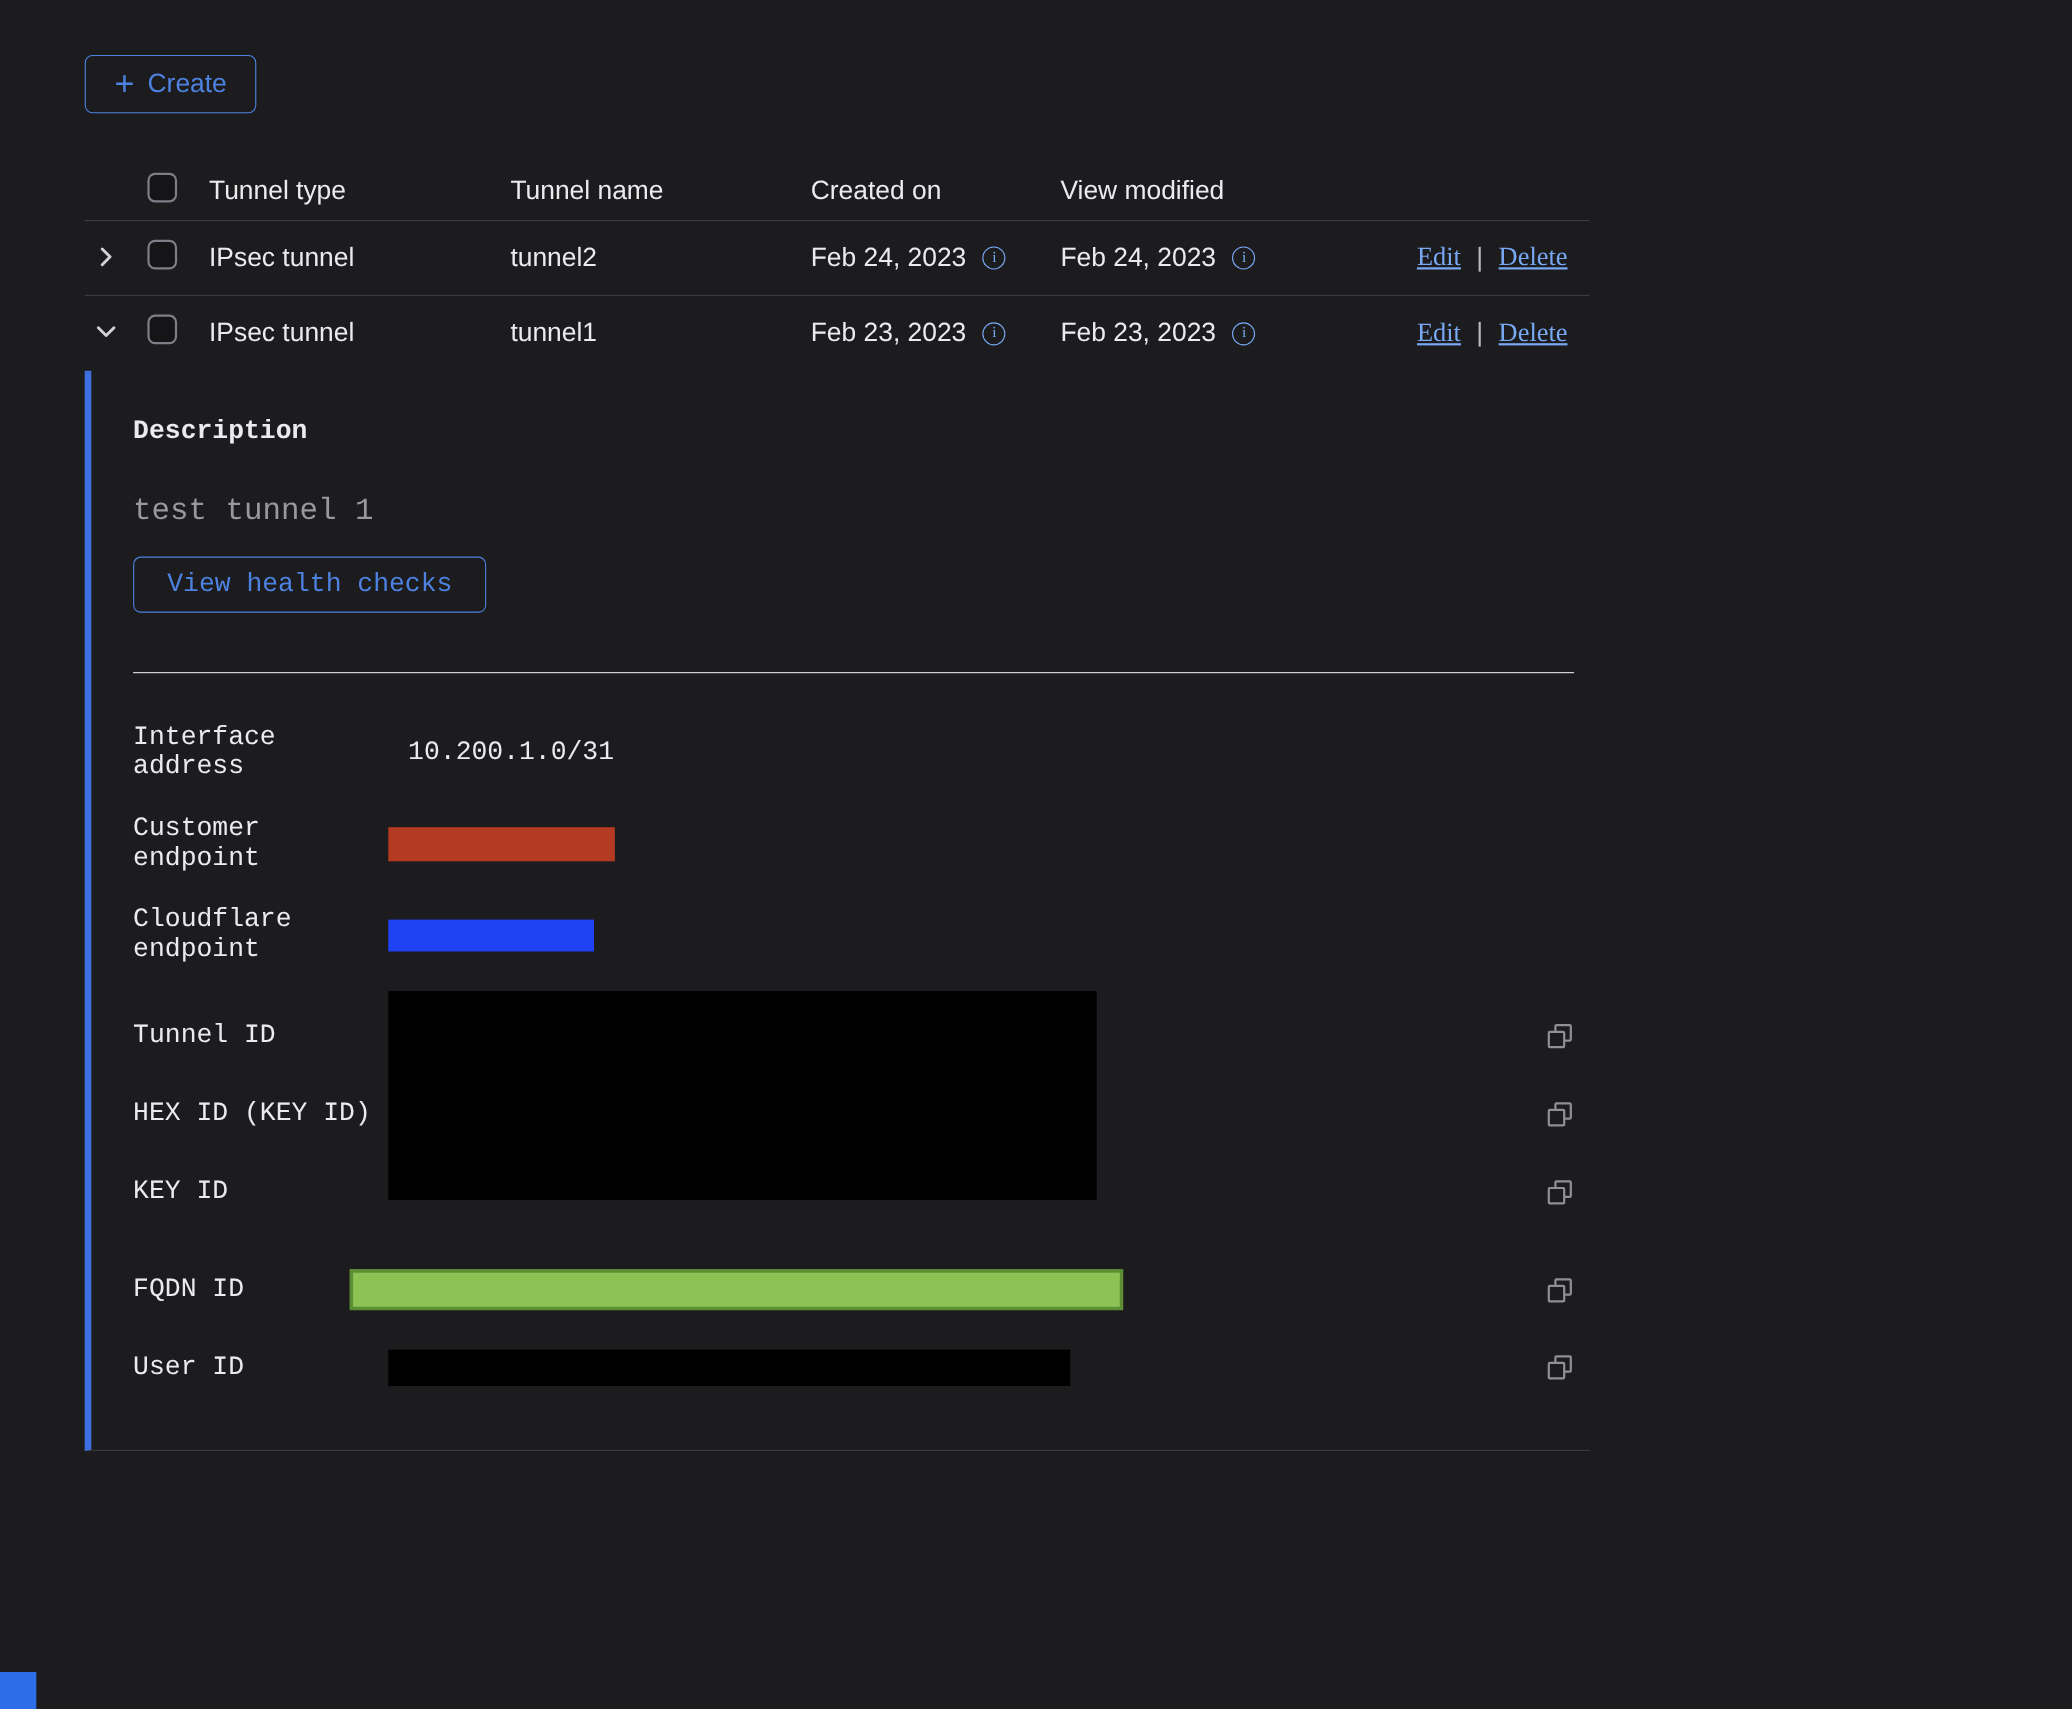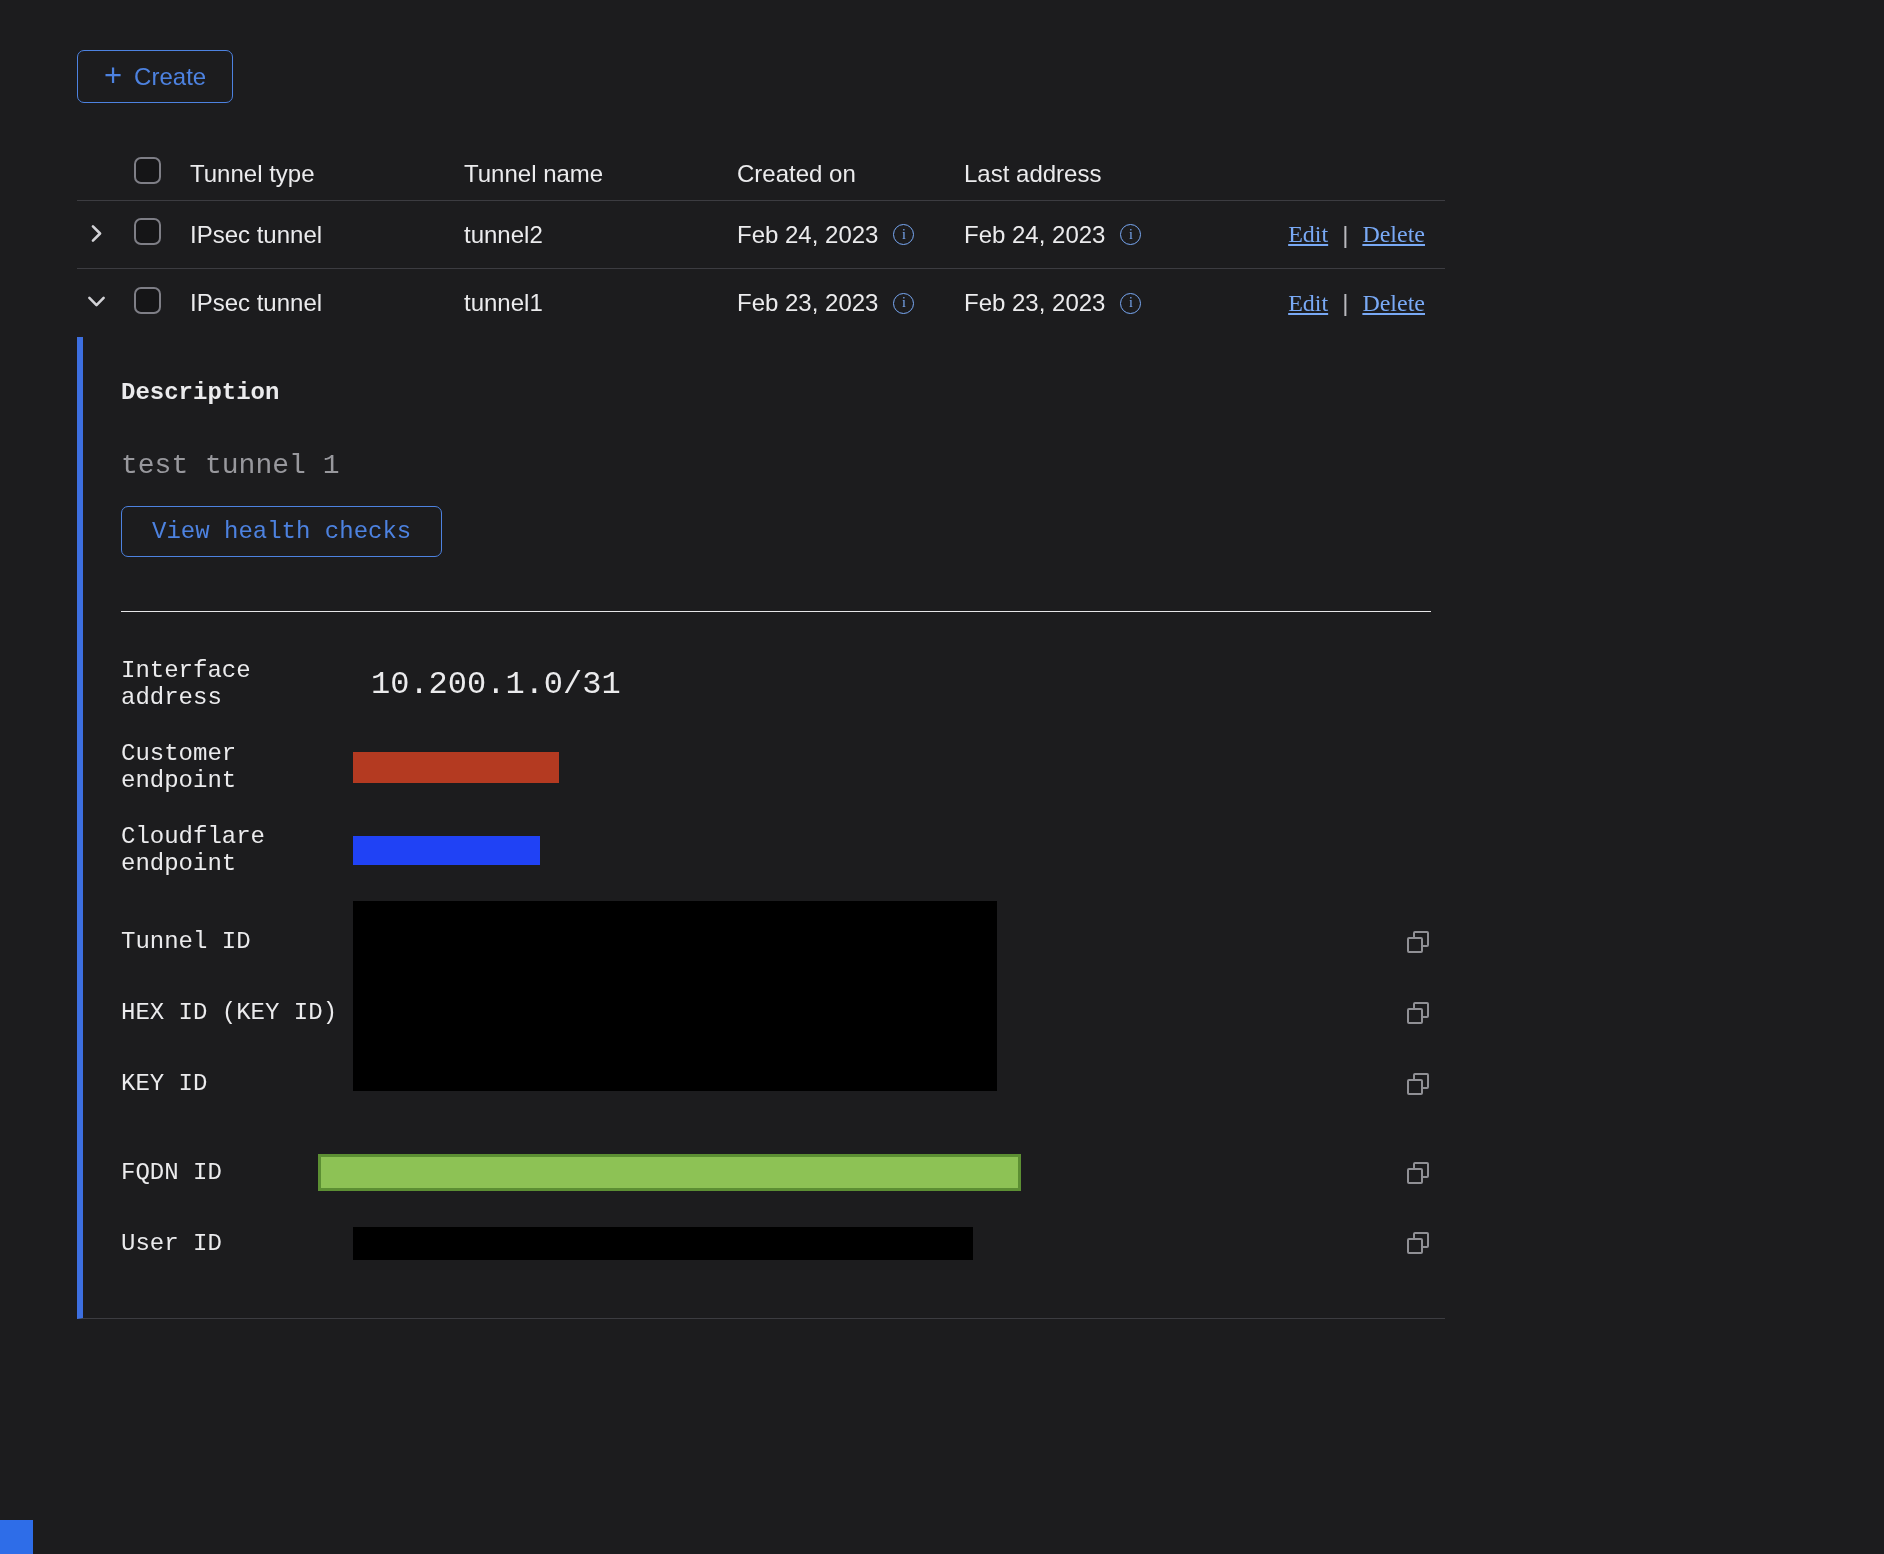"Last address" div { text: Last address -> View modified }
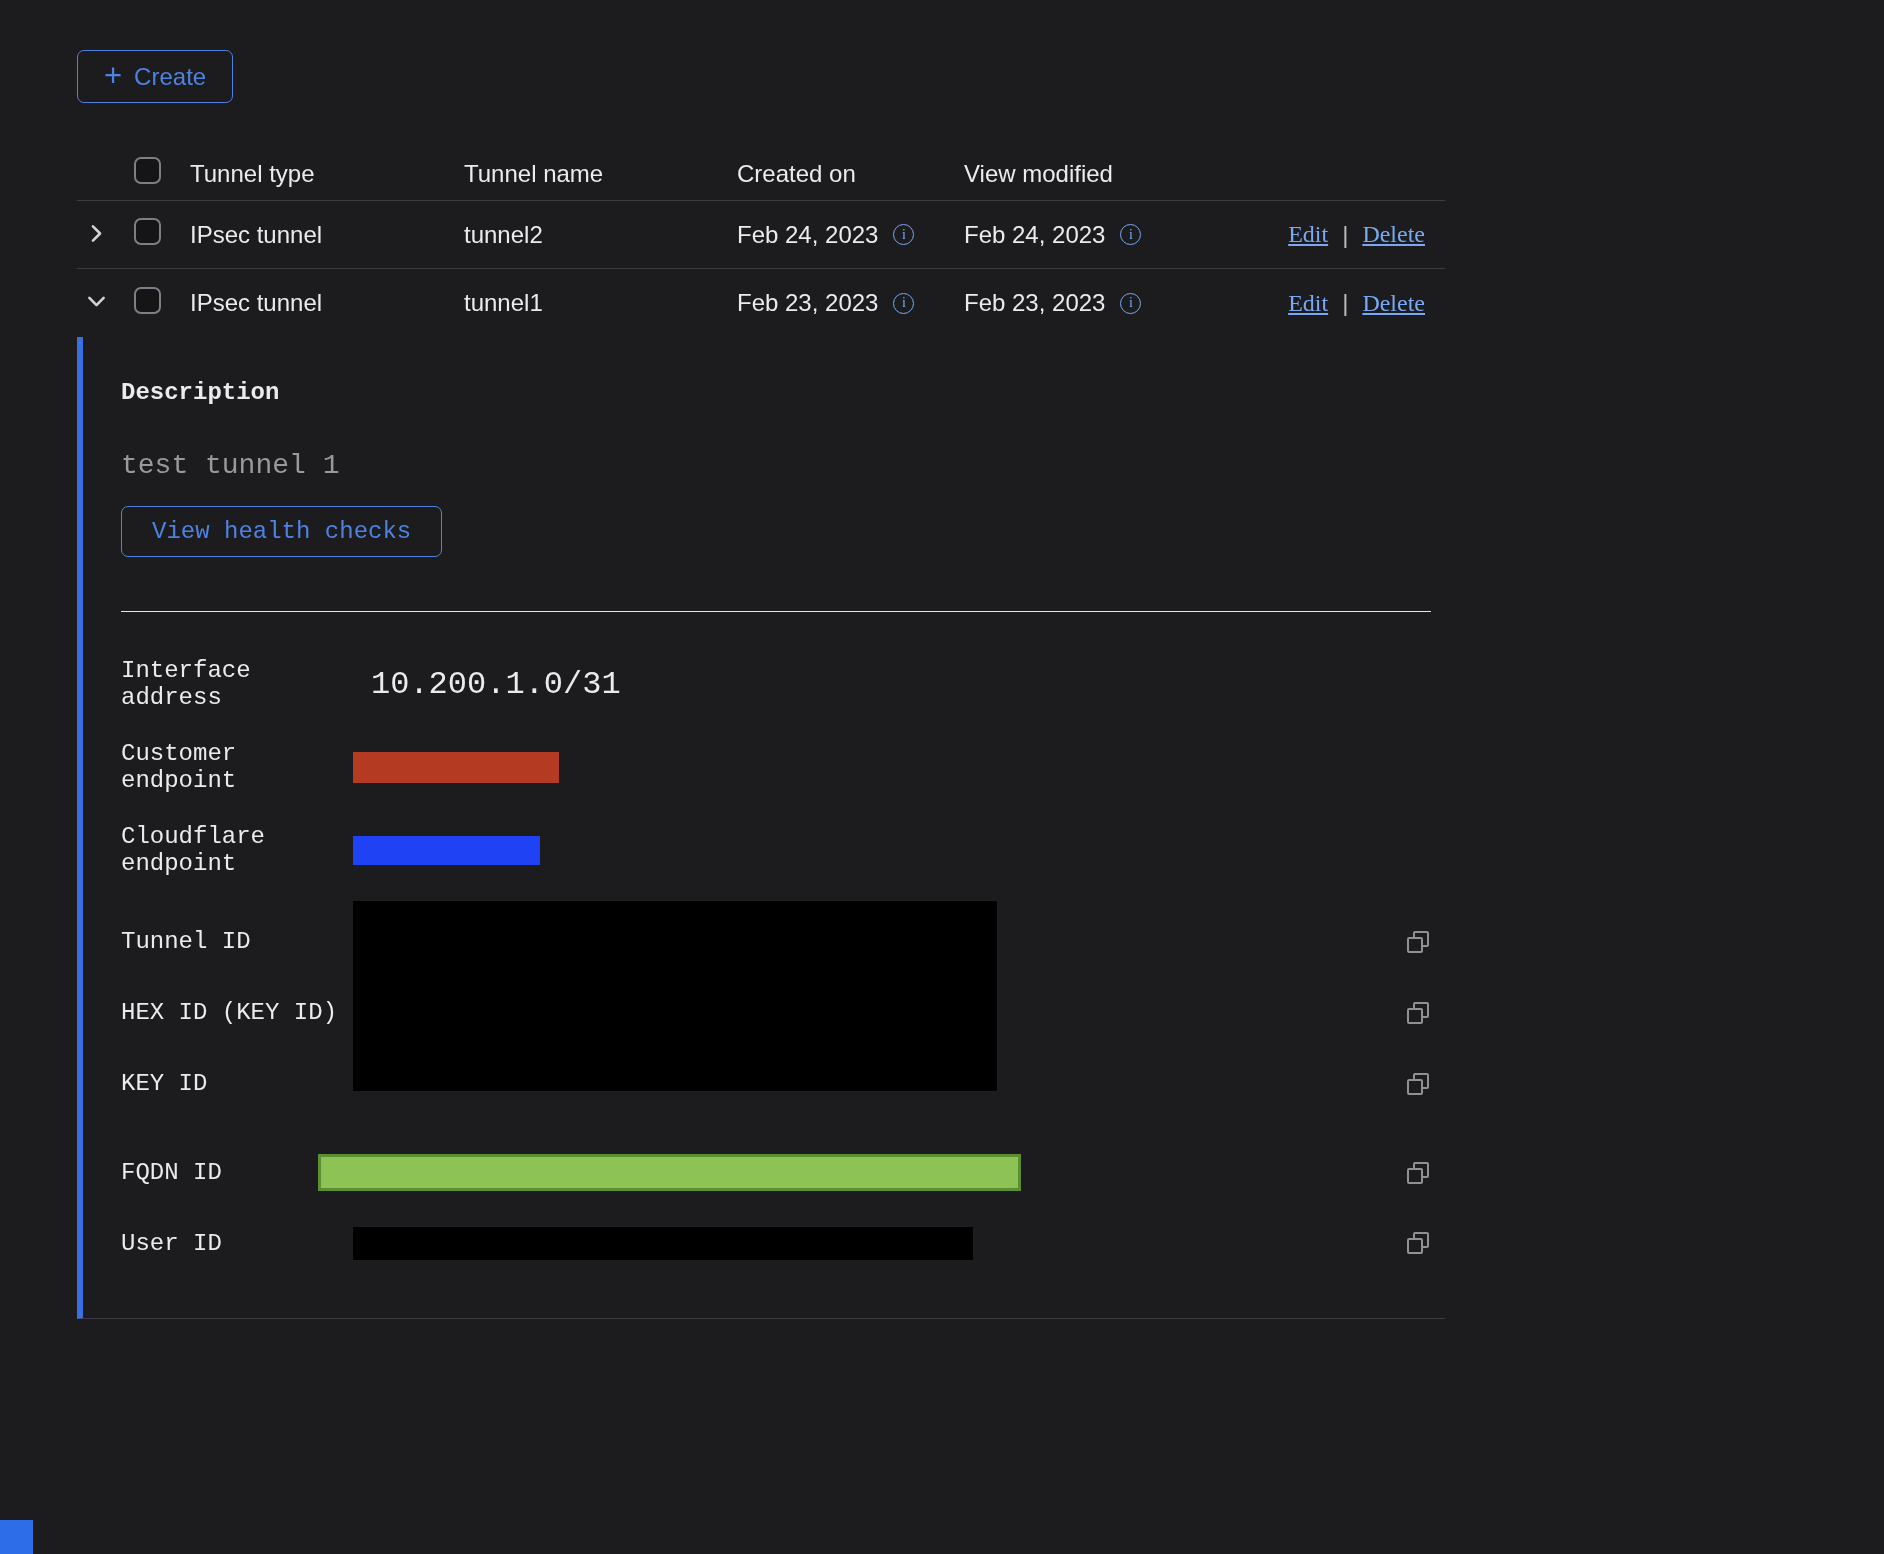"10.200.1.0/31" .fvalue { font-size: 32px -> 24px }
